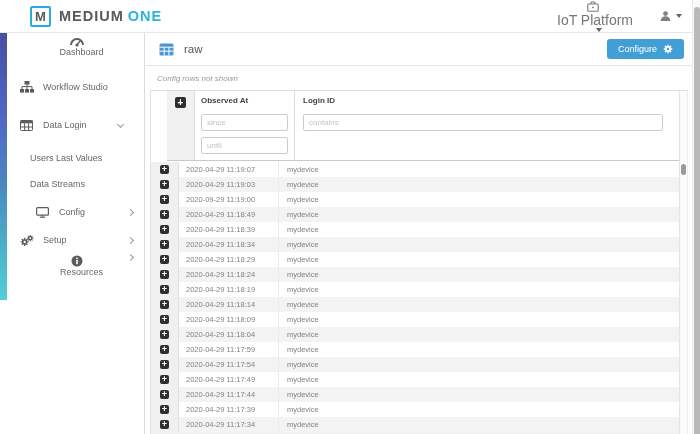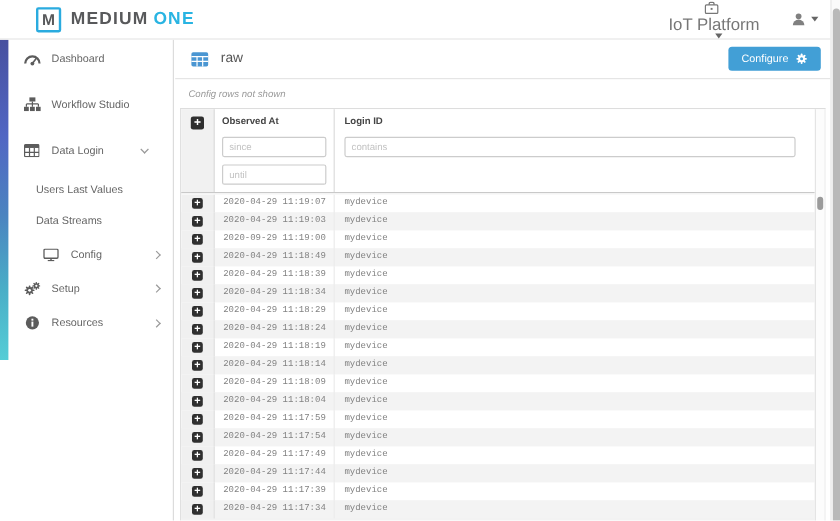"Dashboard" .mt1 { flex-direction: none -> column }
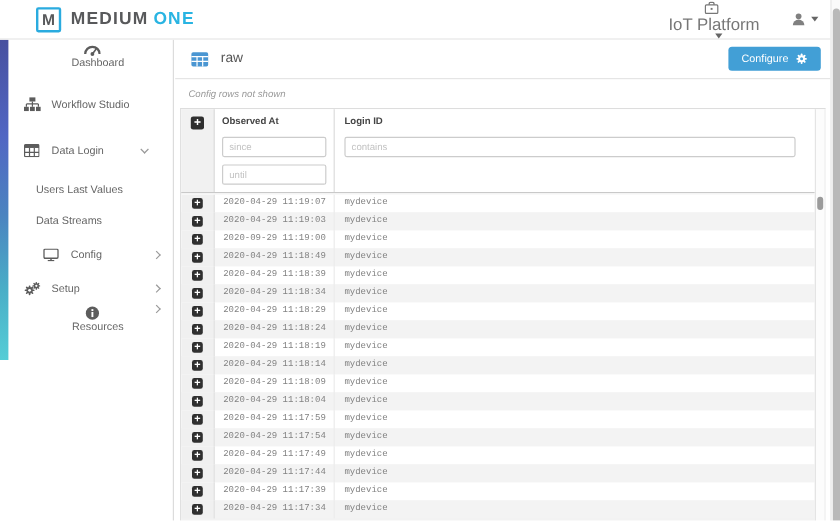"Observed At" .thead { left: 0 -> 16px }
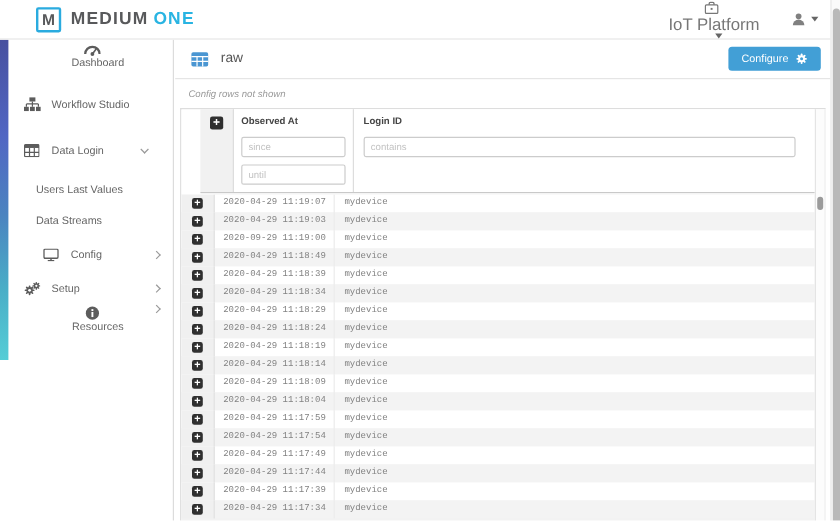"2020-04-29 11:19:07" .rows { font-family: Liberation Mono, monospace -> none }
